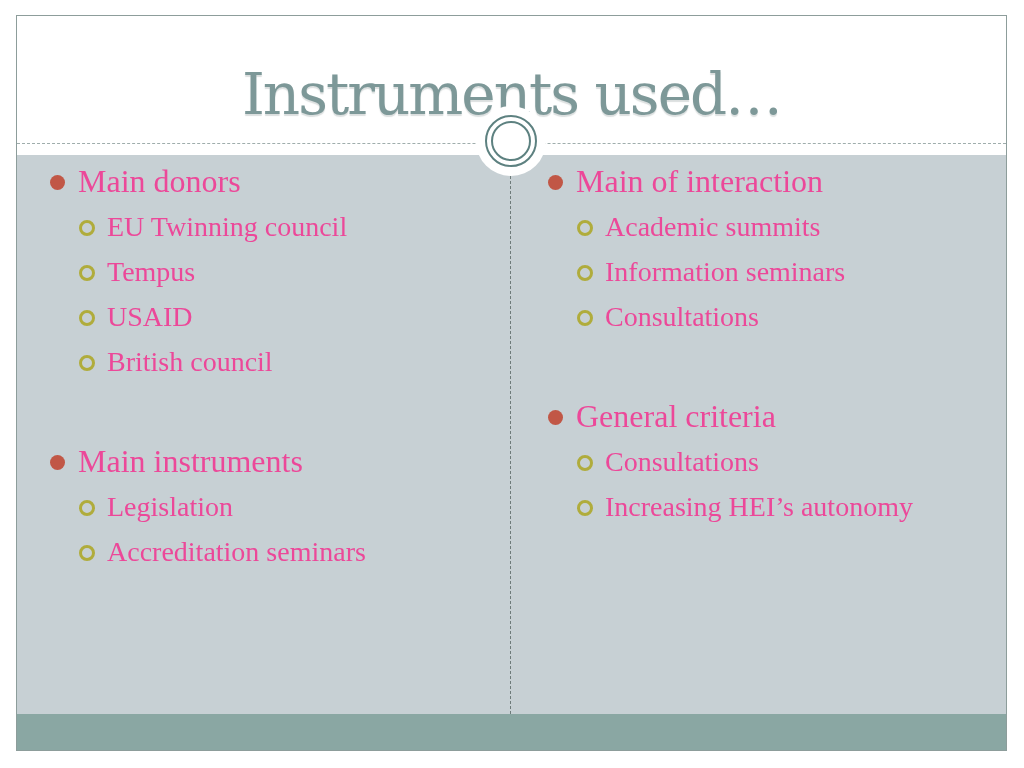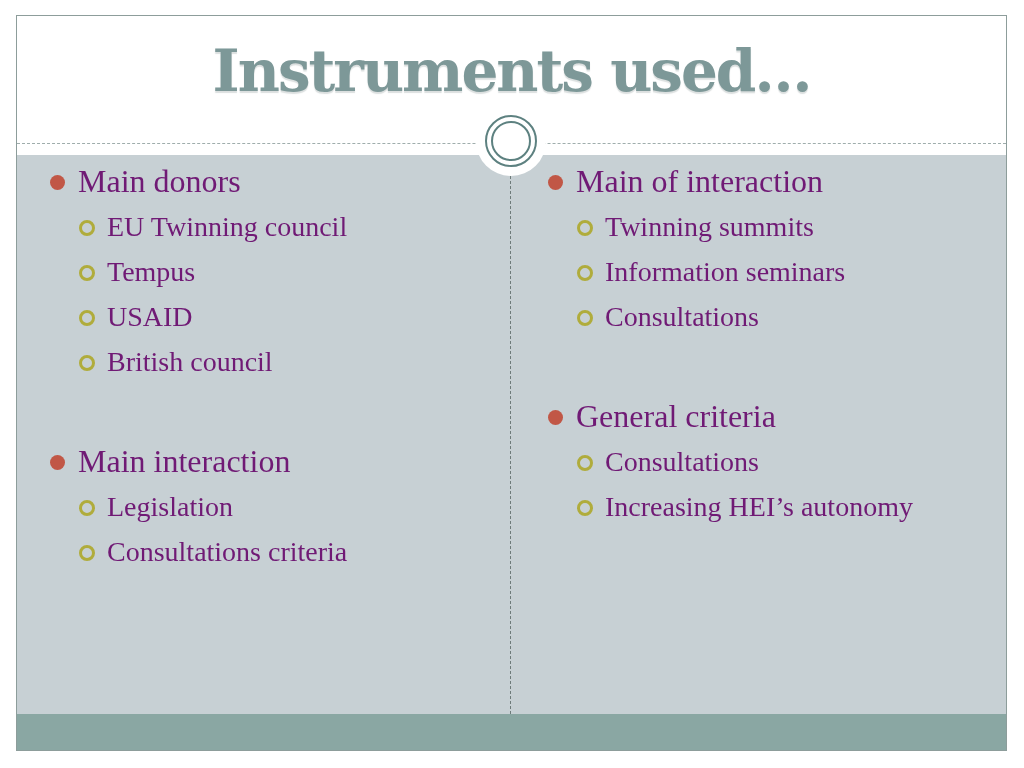"Instruments used…" .slide-title { font-weight: bold -> normal; top: 25px -> 48px }
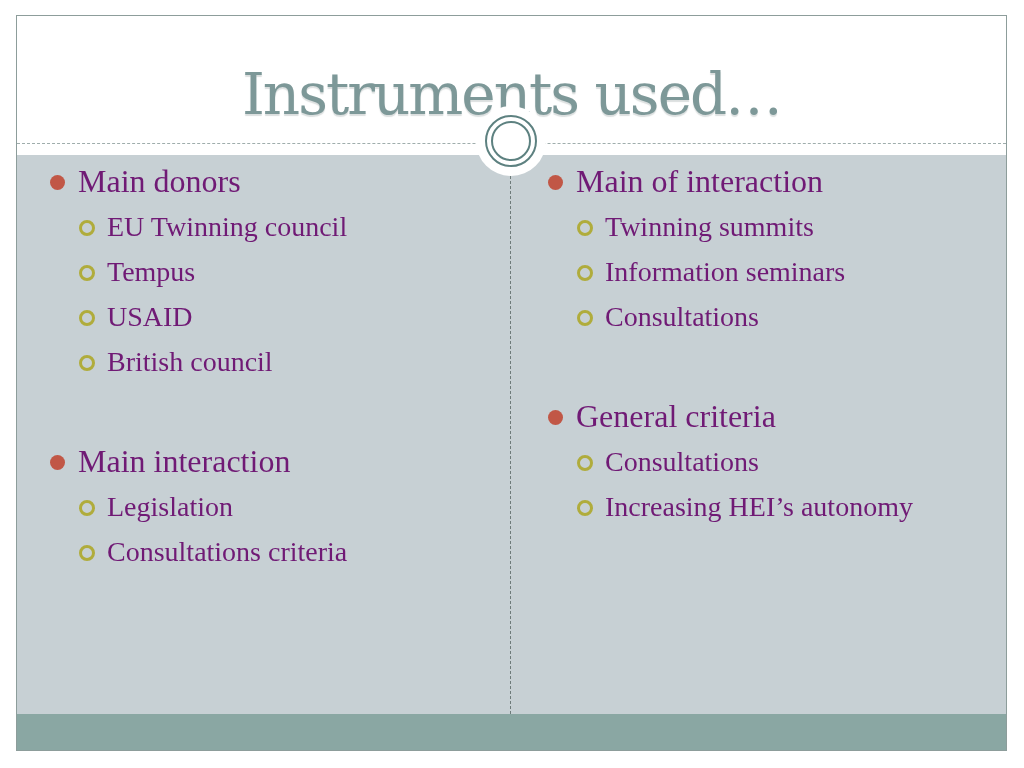"Main donors" .column { color: #701a75 -> #ec4899 }
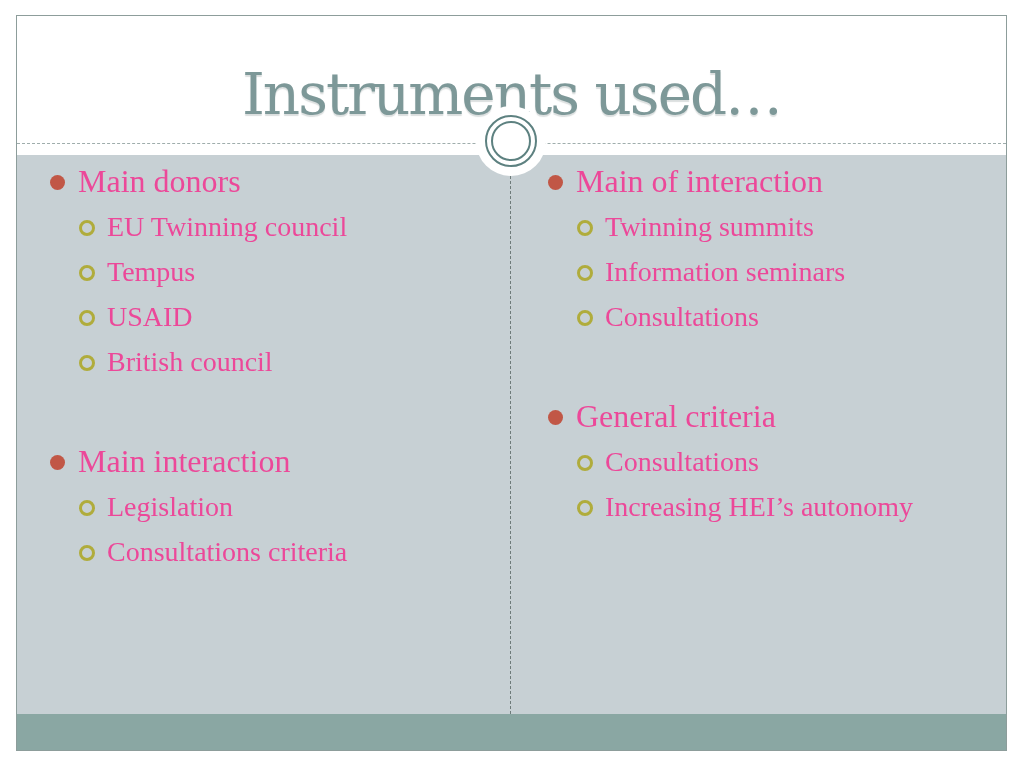"Twinning summits" span { text: Twinning -> Academic }
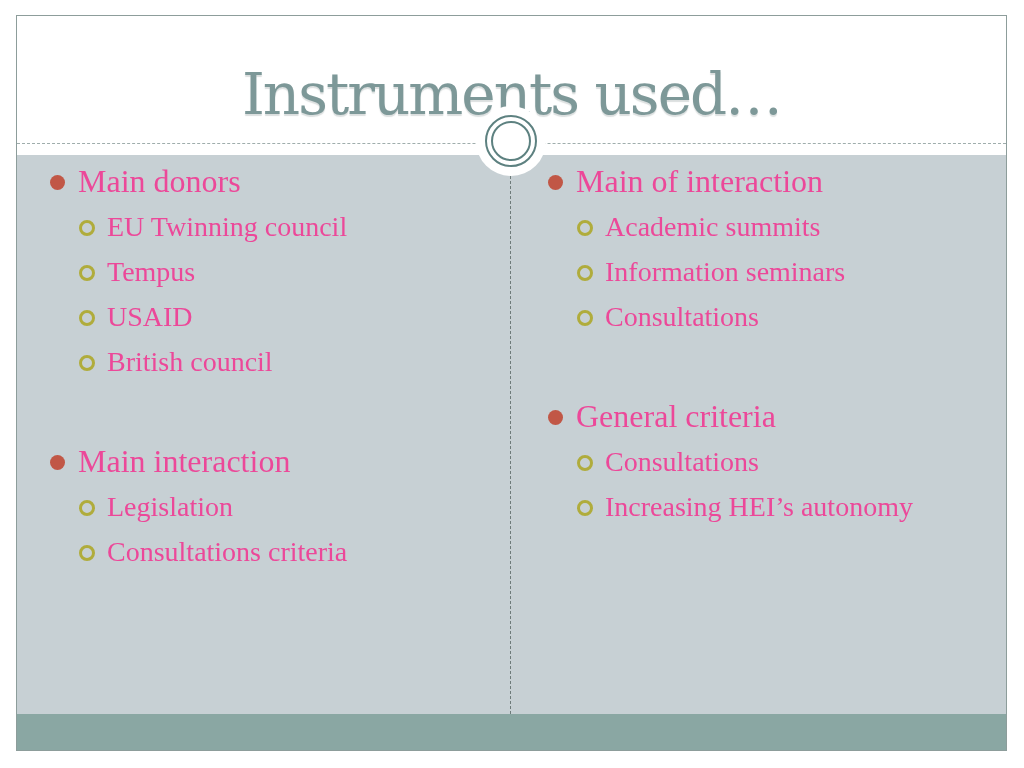"Main interaction" span { text: interaction -> instruments }
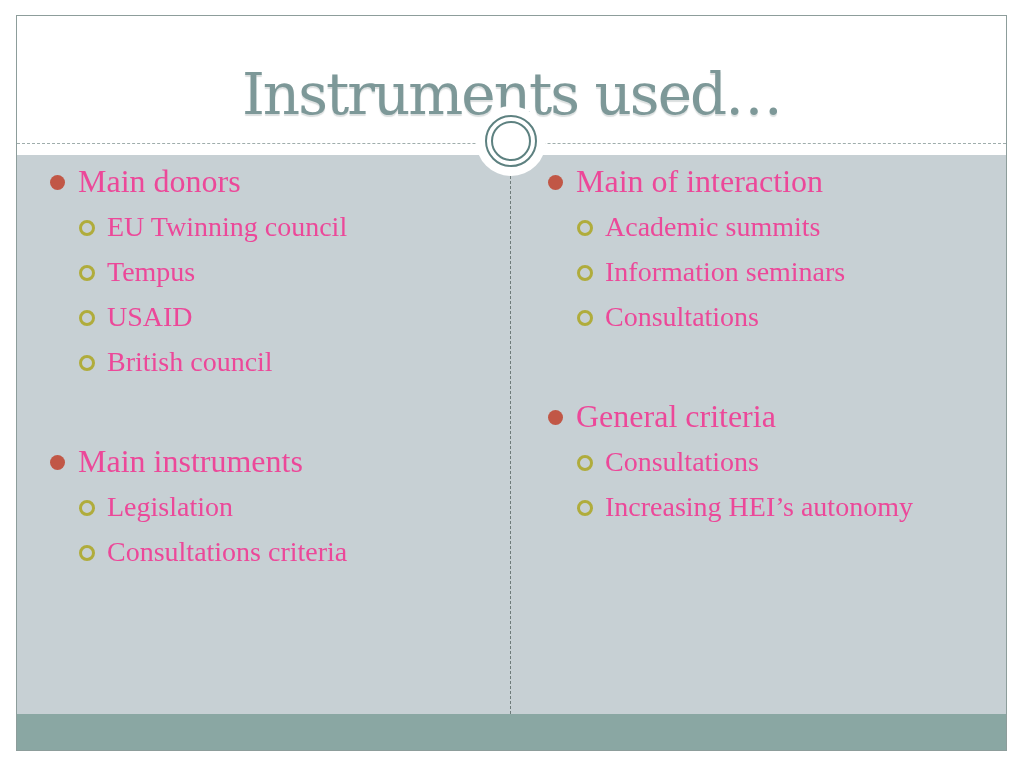"Consultations criteria" span { text: Consultations criteria -> Accreditation seminars }
